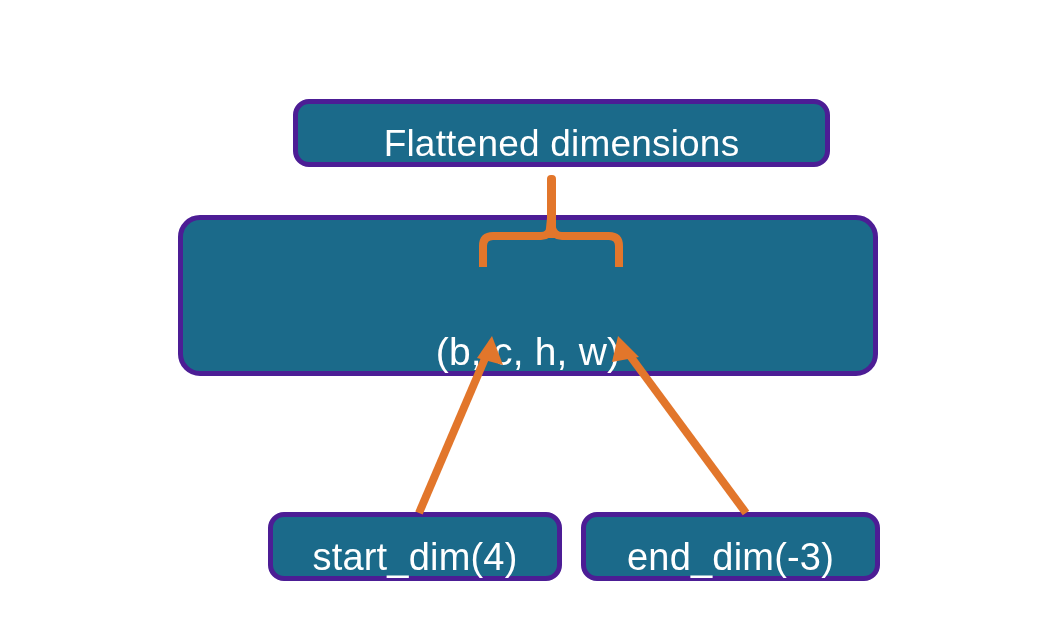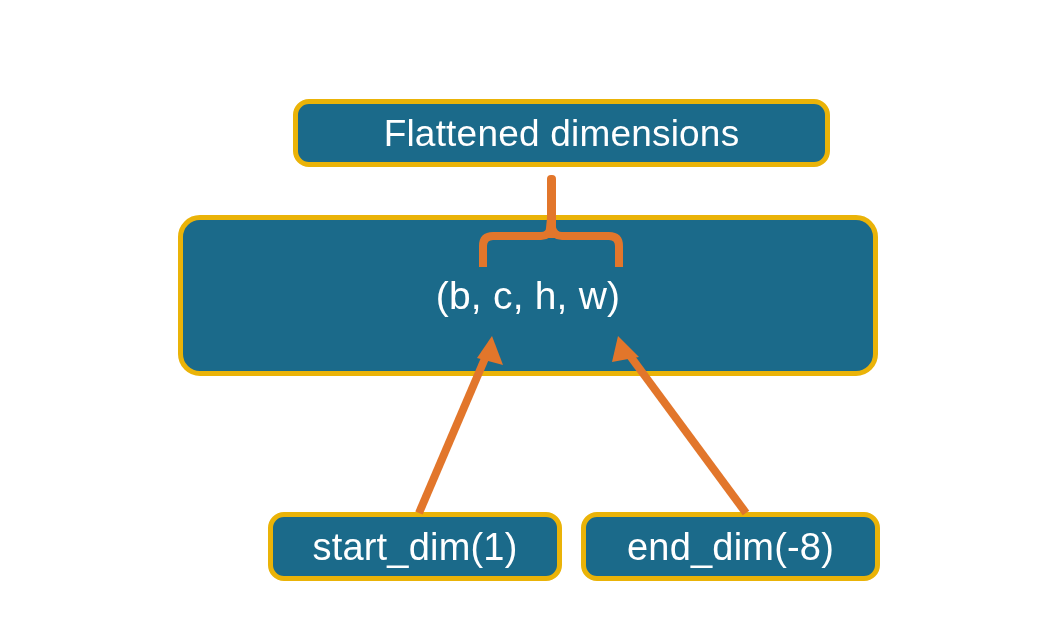"Flattened dimensions" .node { align-items: center -> flex-end; border: 5px solid #eab308 -> 5px solid #4c1d95 }
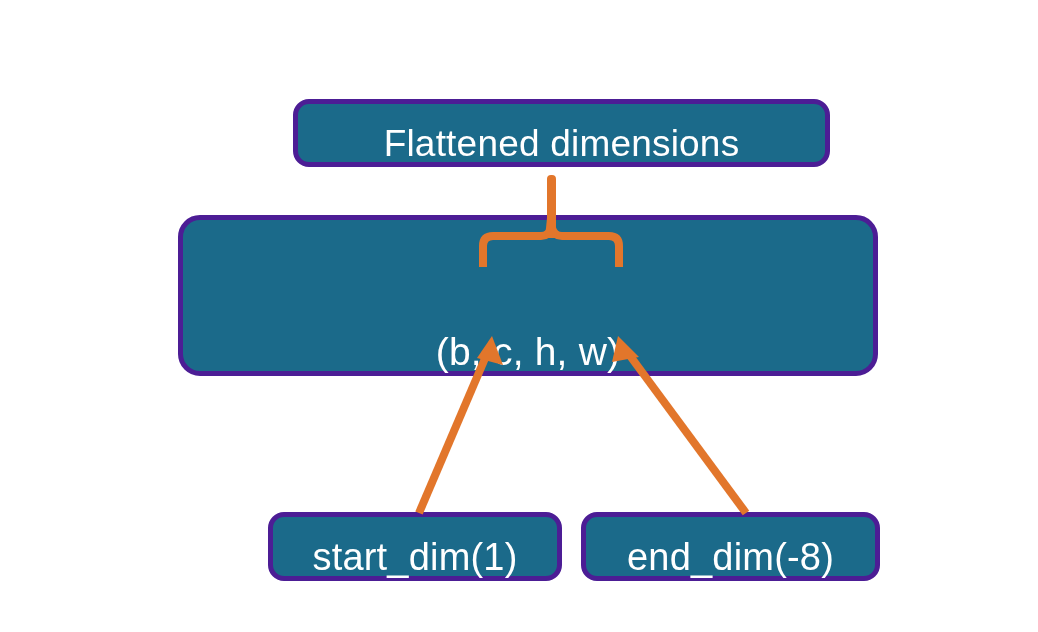"start_dim(1)" span.node-label { text: 1 -> 4 }
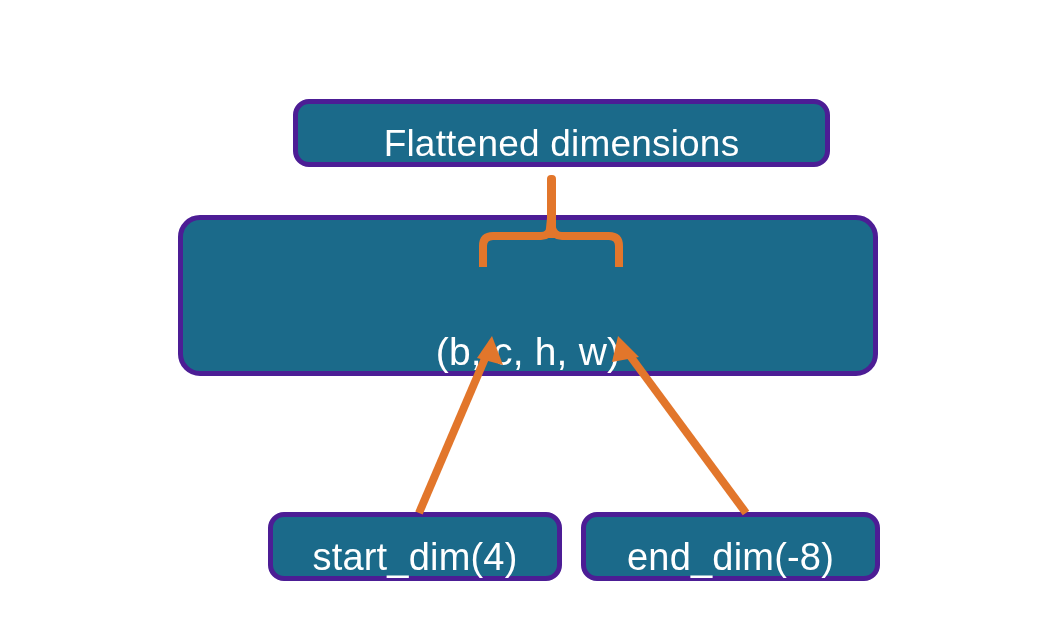"end_dim(-8)" span.node-label { text: -8 -> -3 }
